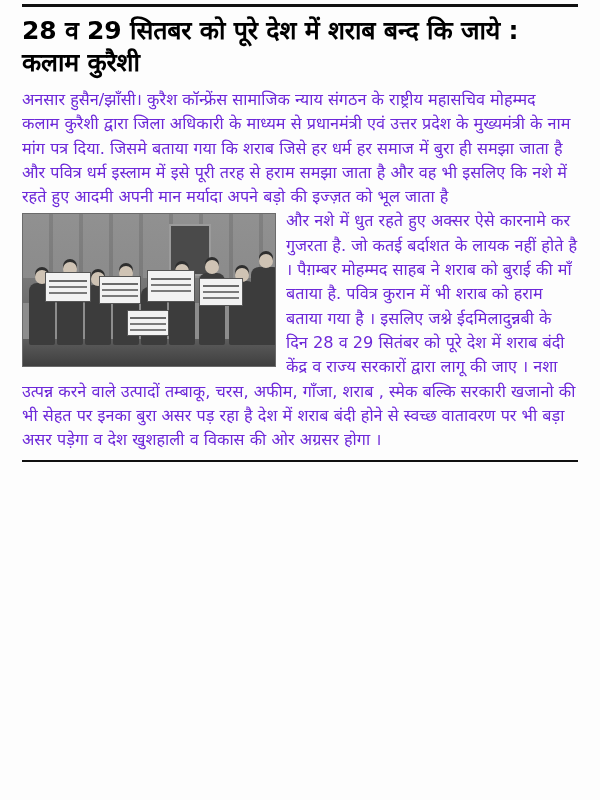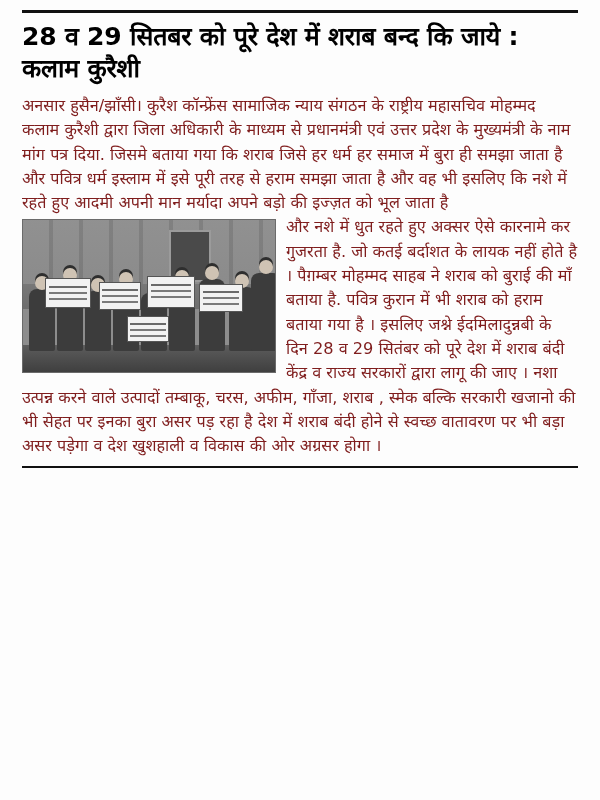"28 व 29 सितबर को" .page { padding: 10px 22px 10px 22px -> 4px 22px 10px 22px }
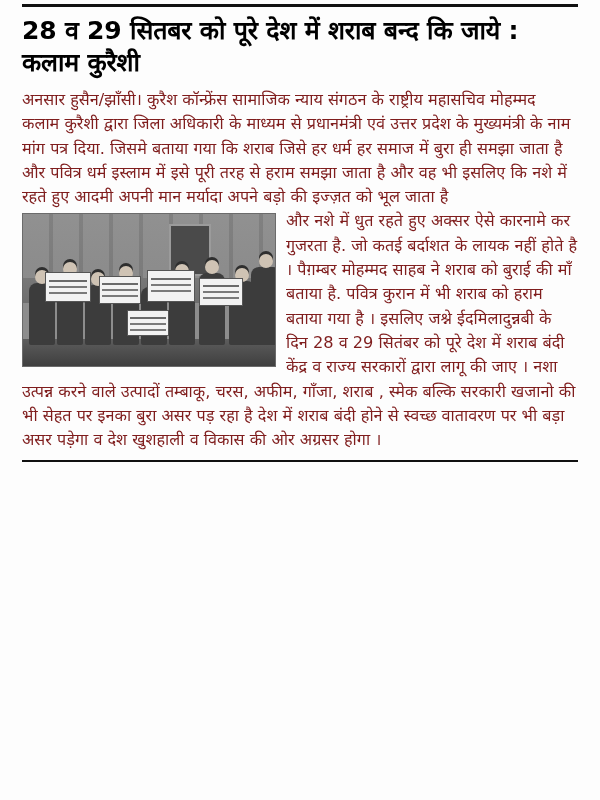"अनसार हुसैन/झाँसी। कुरैश कॉन्फ्रेंस" .body-text { color: #7f1d1d -> #6d28d9 }
